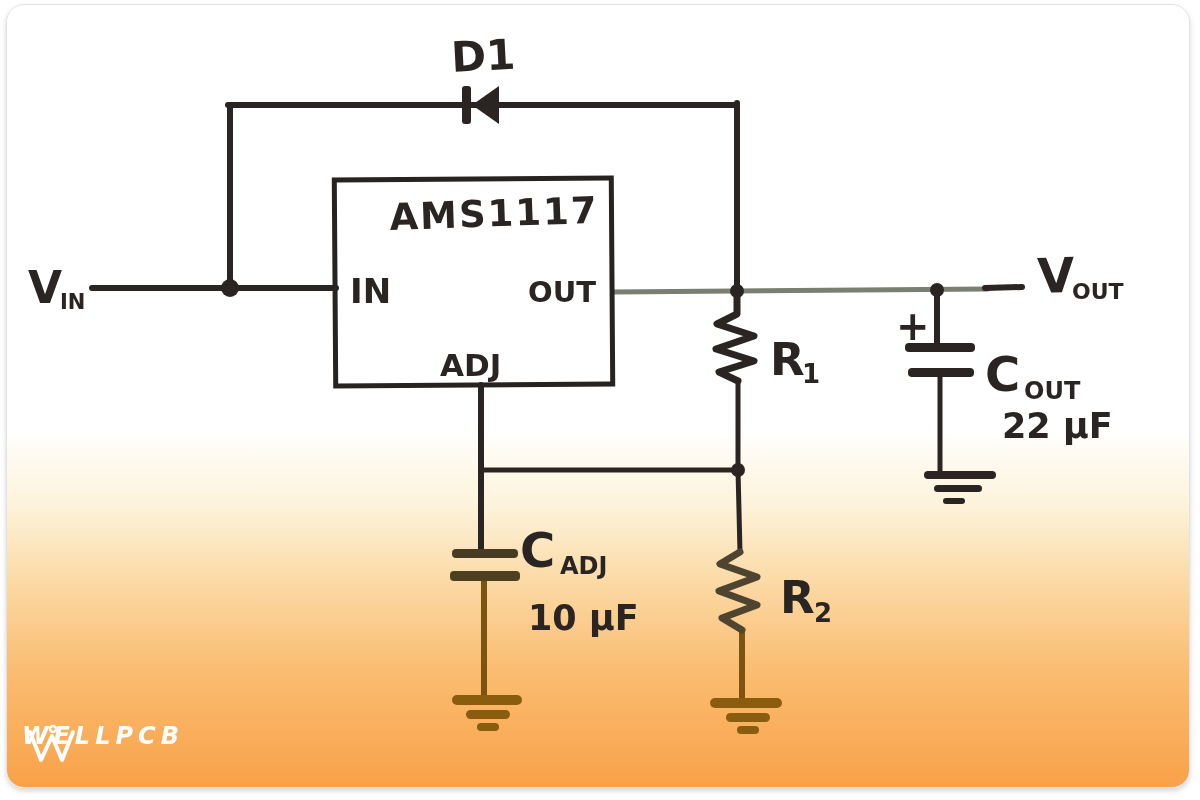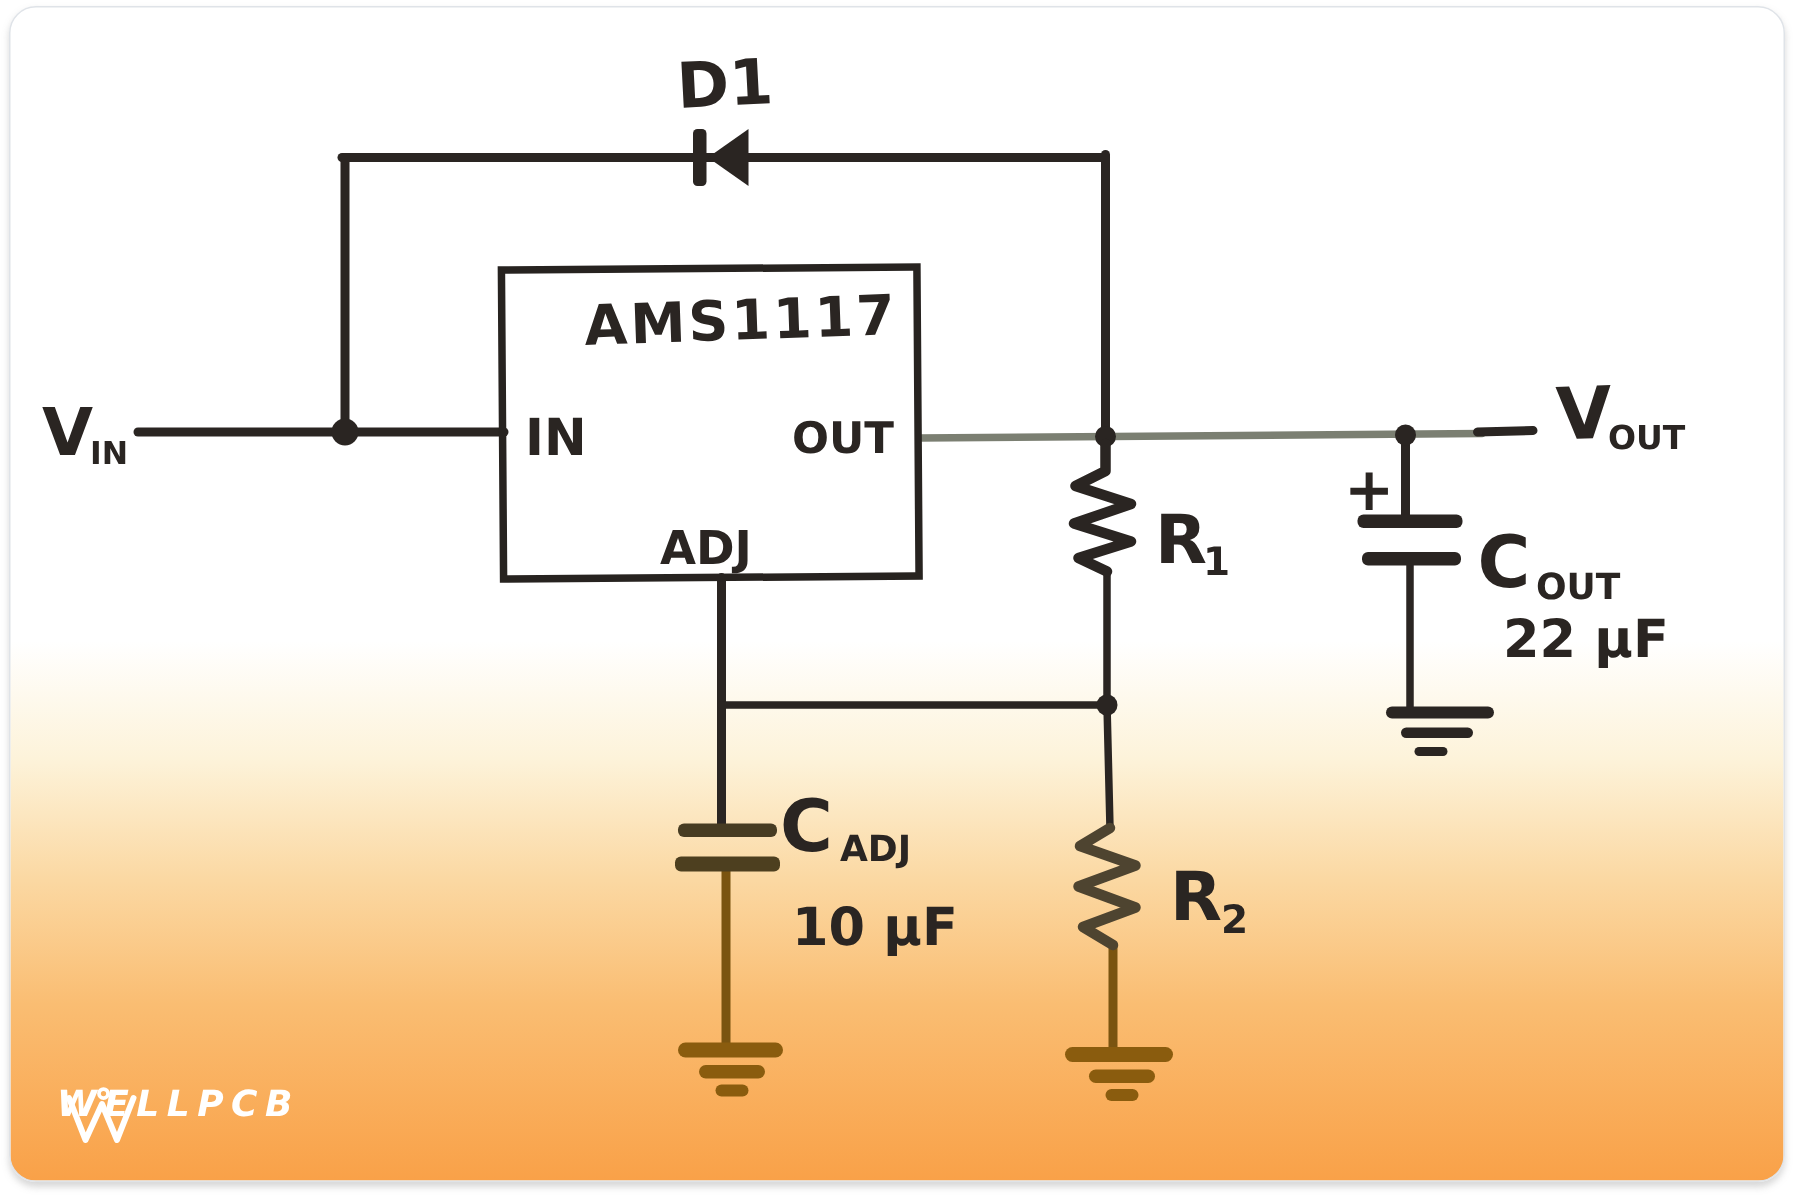"WELLPCB" .footer { left: 38px -> 22px }
